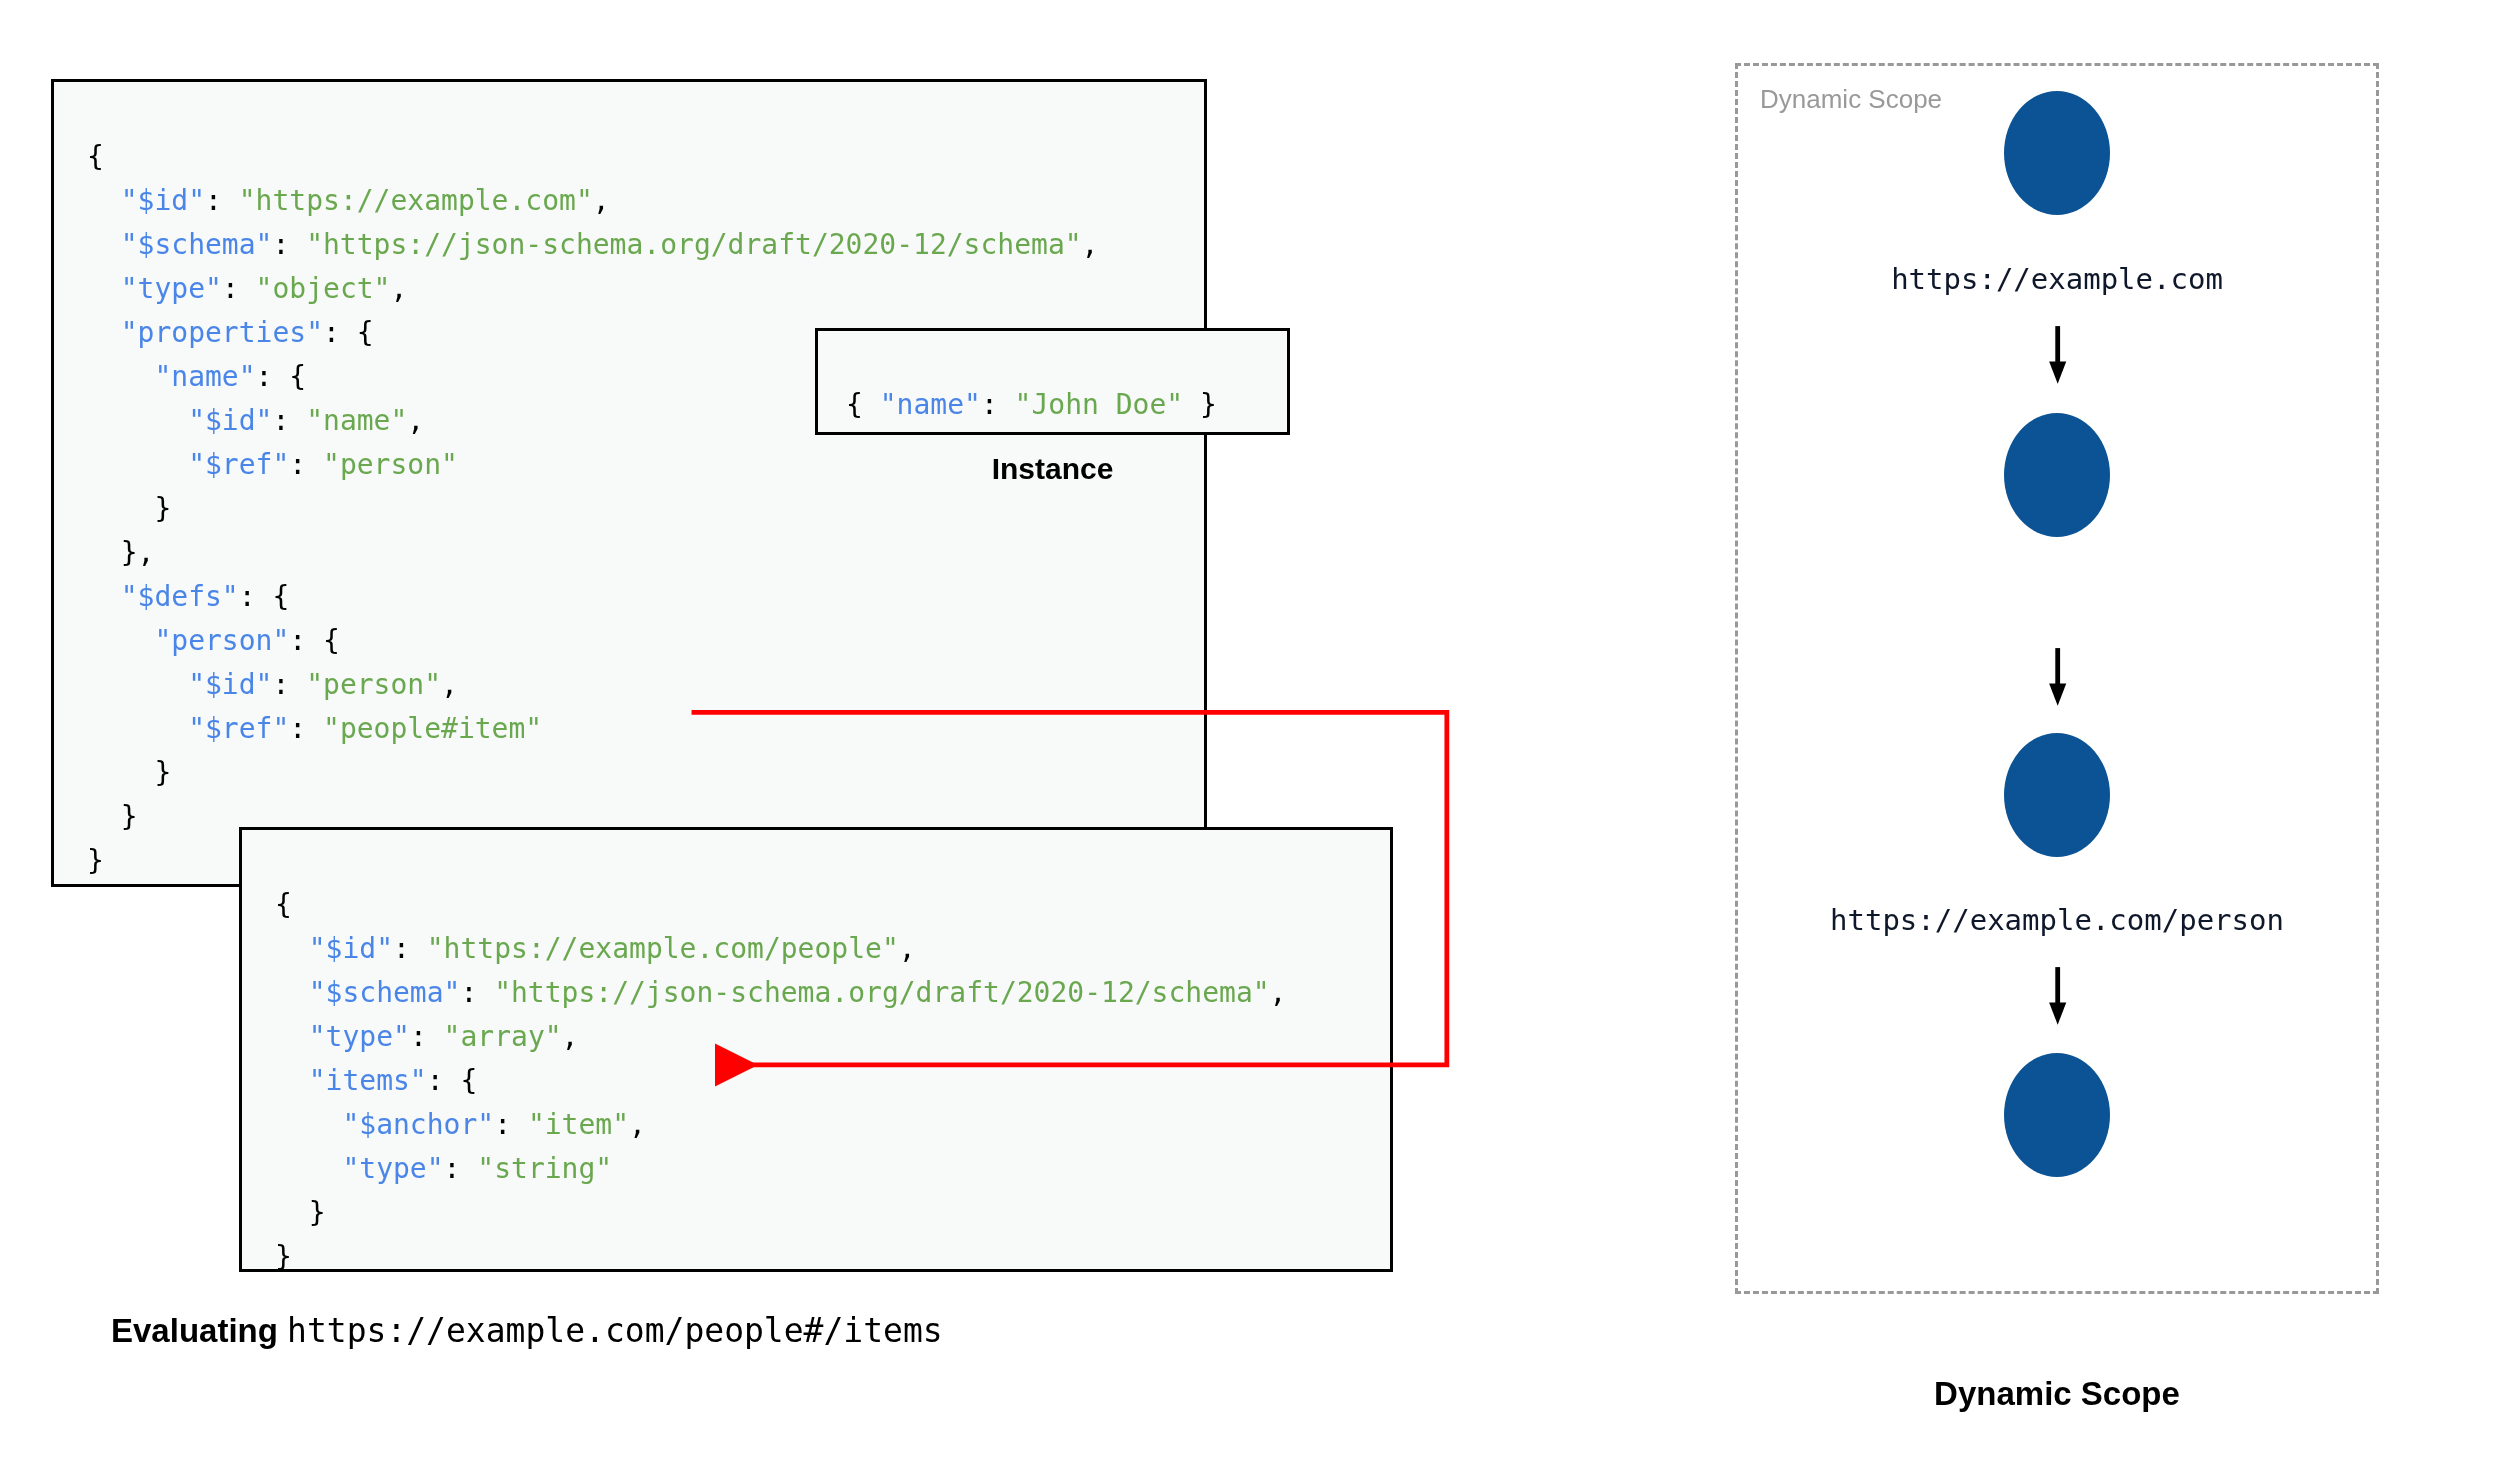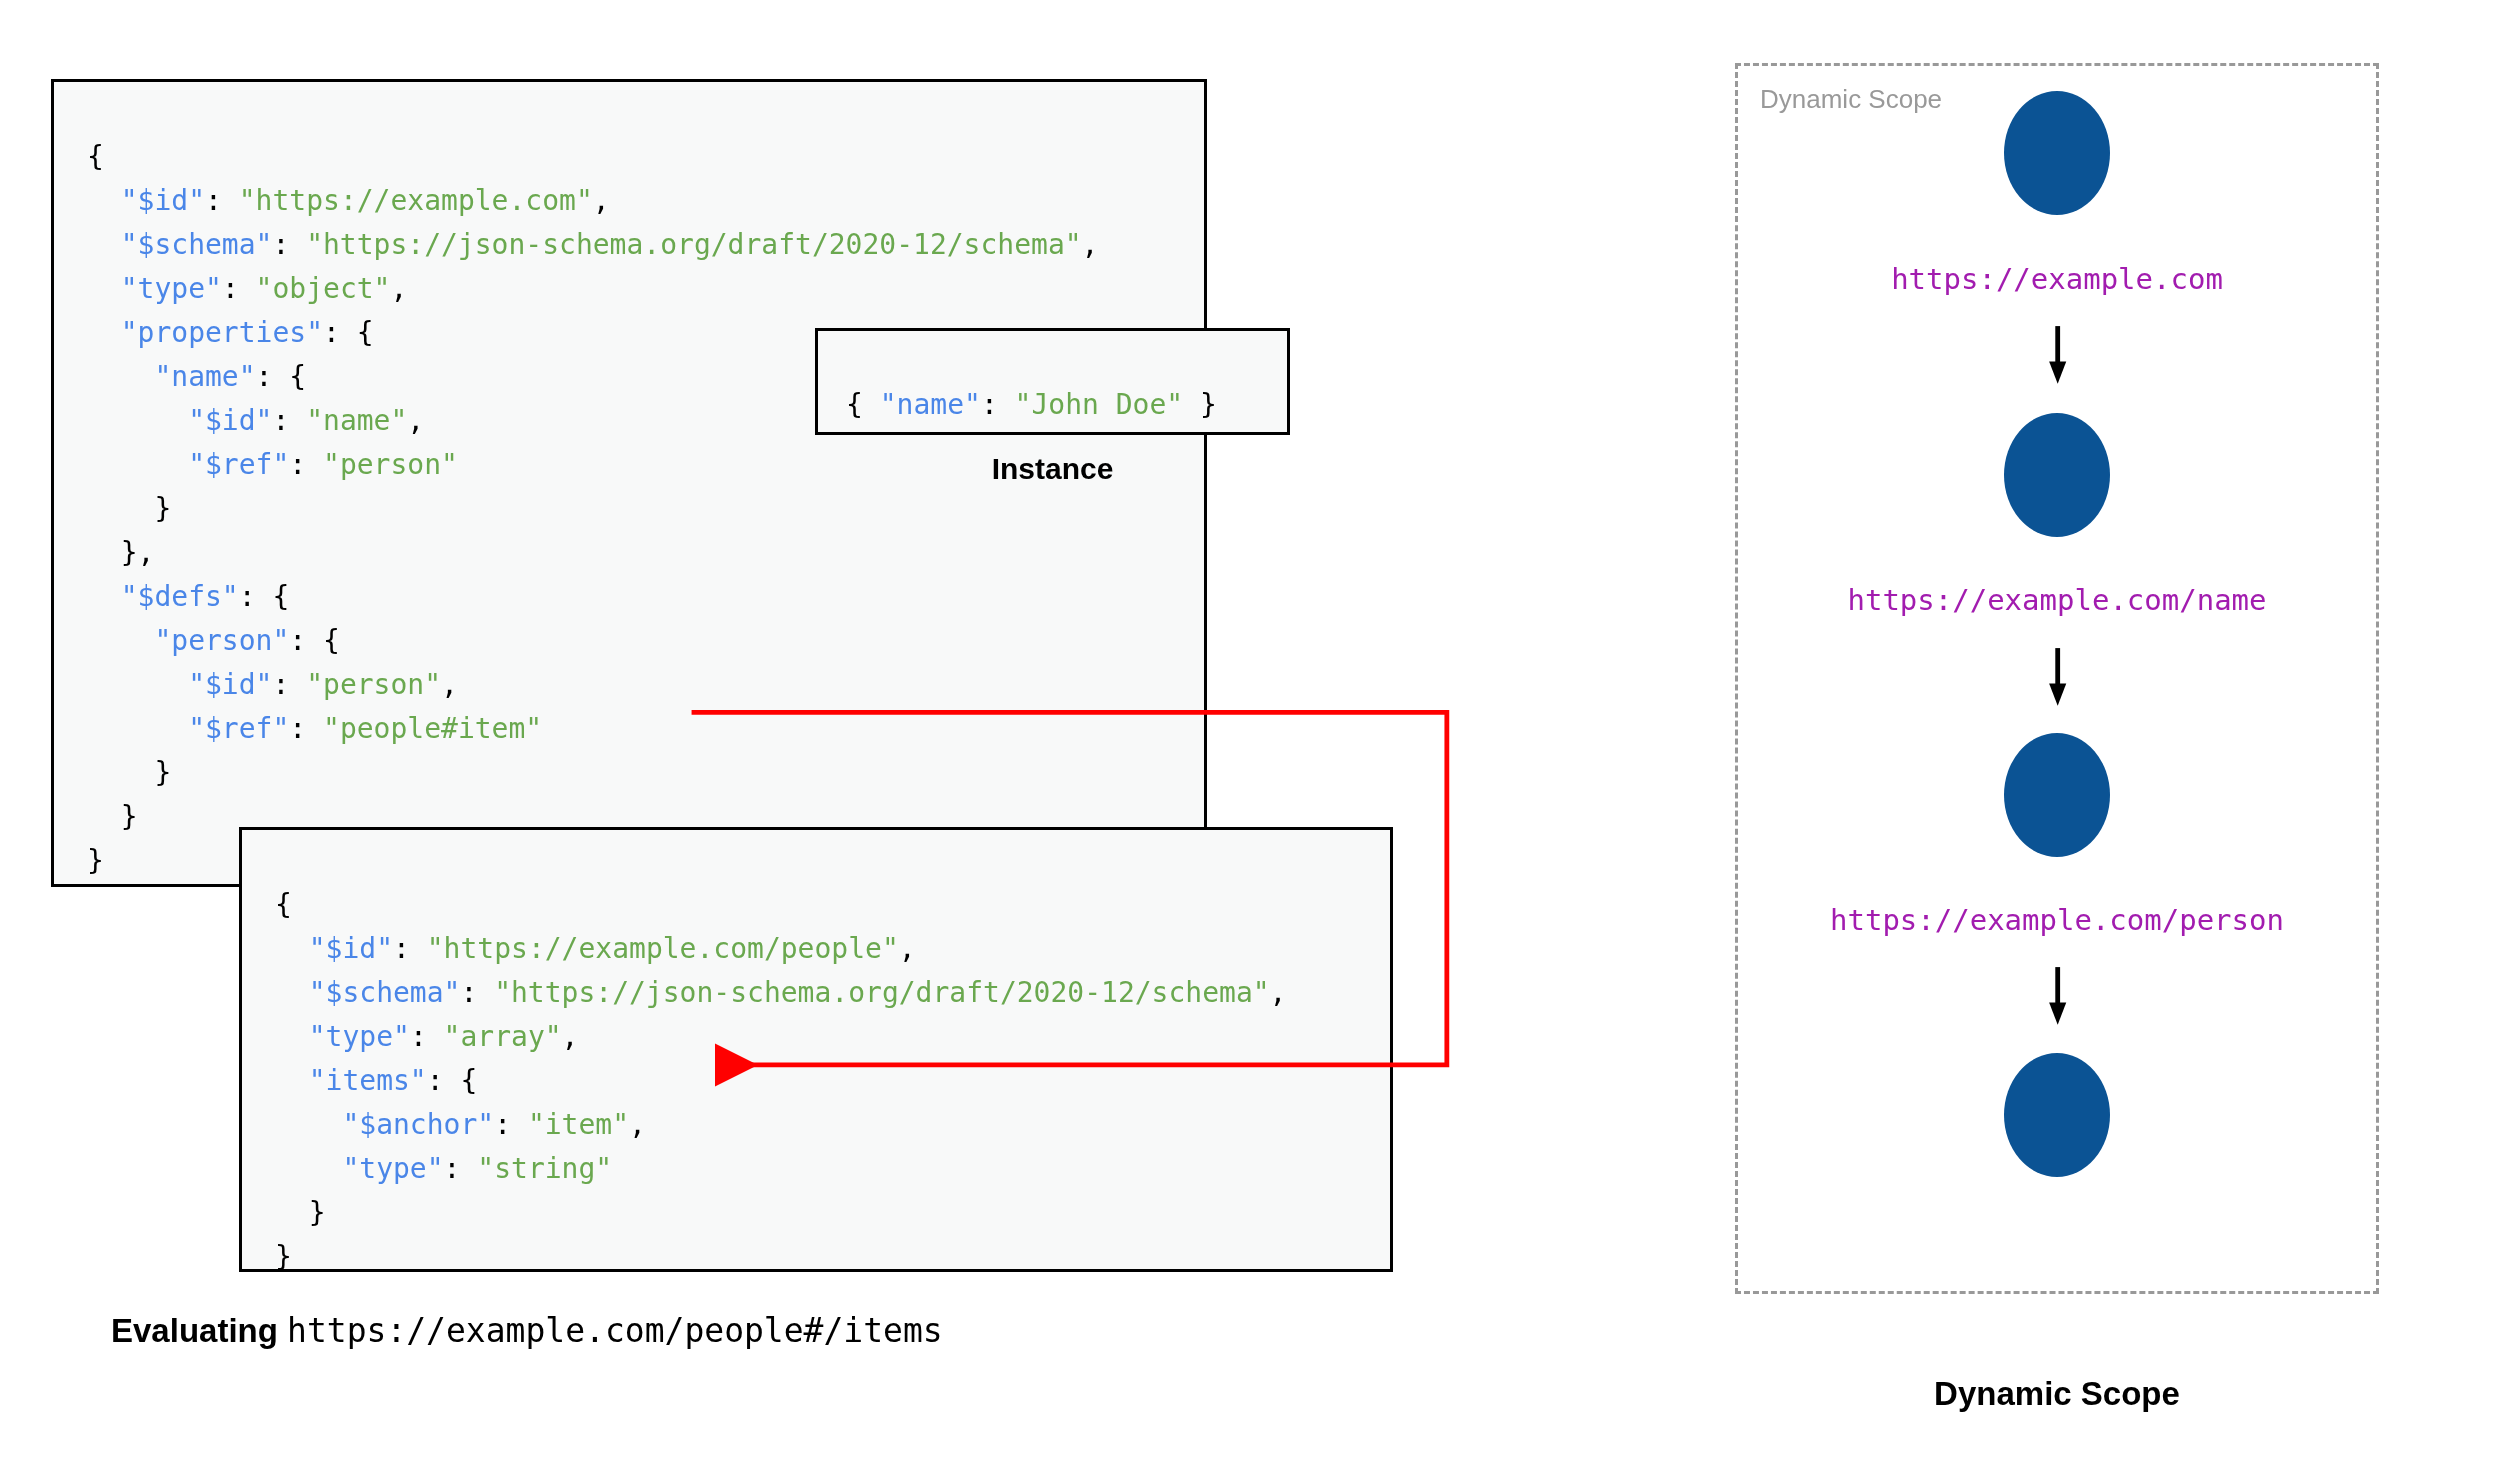"https://example.com" .node-label { color: #a21caf -> #0f172a }
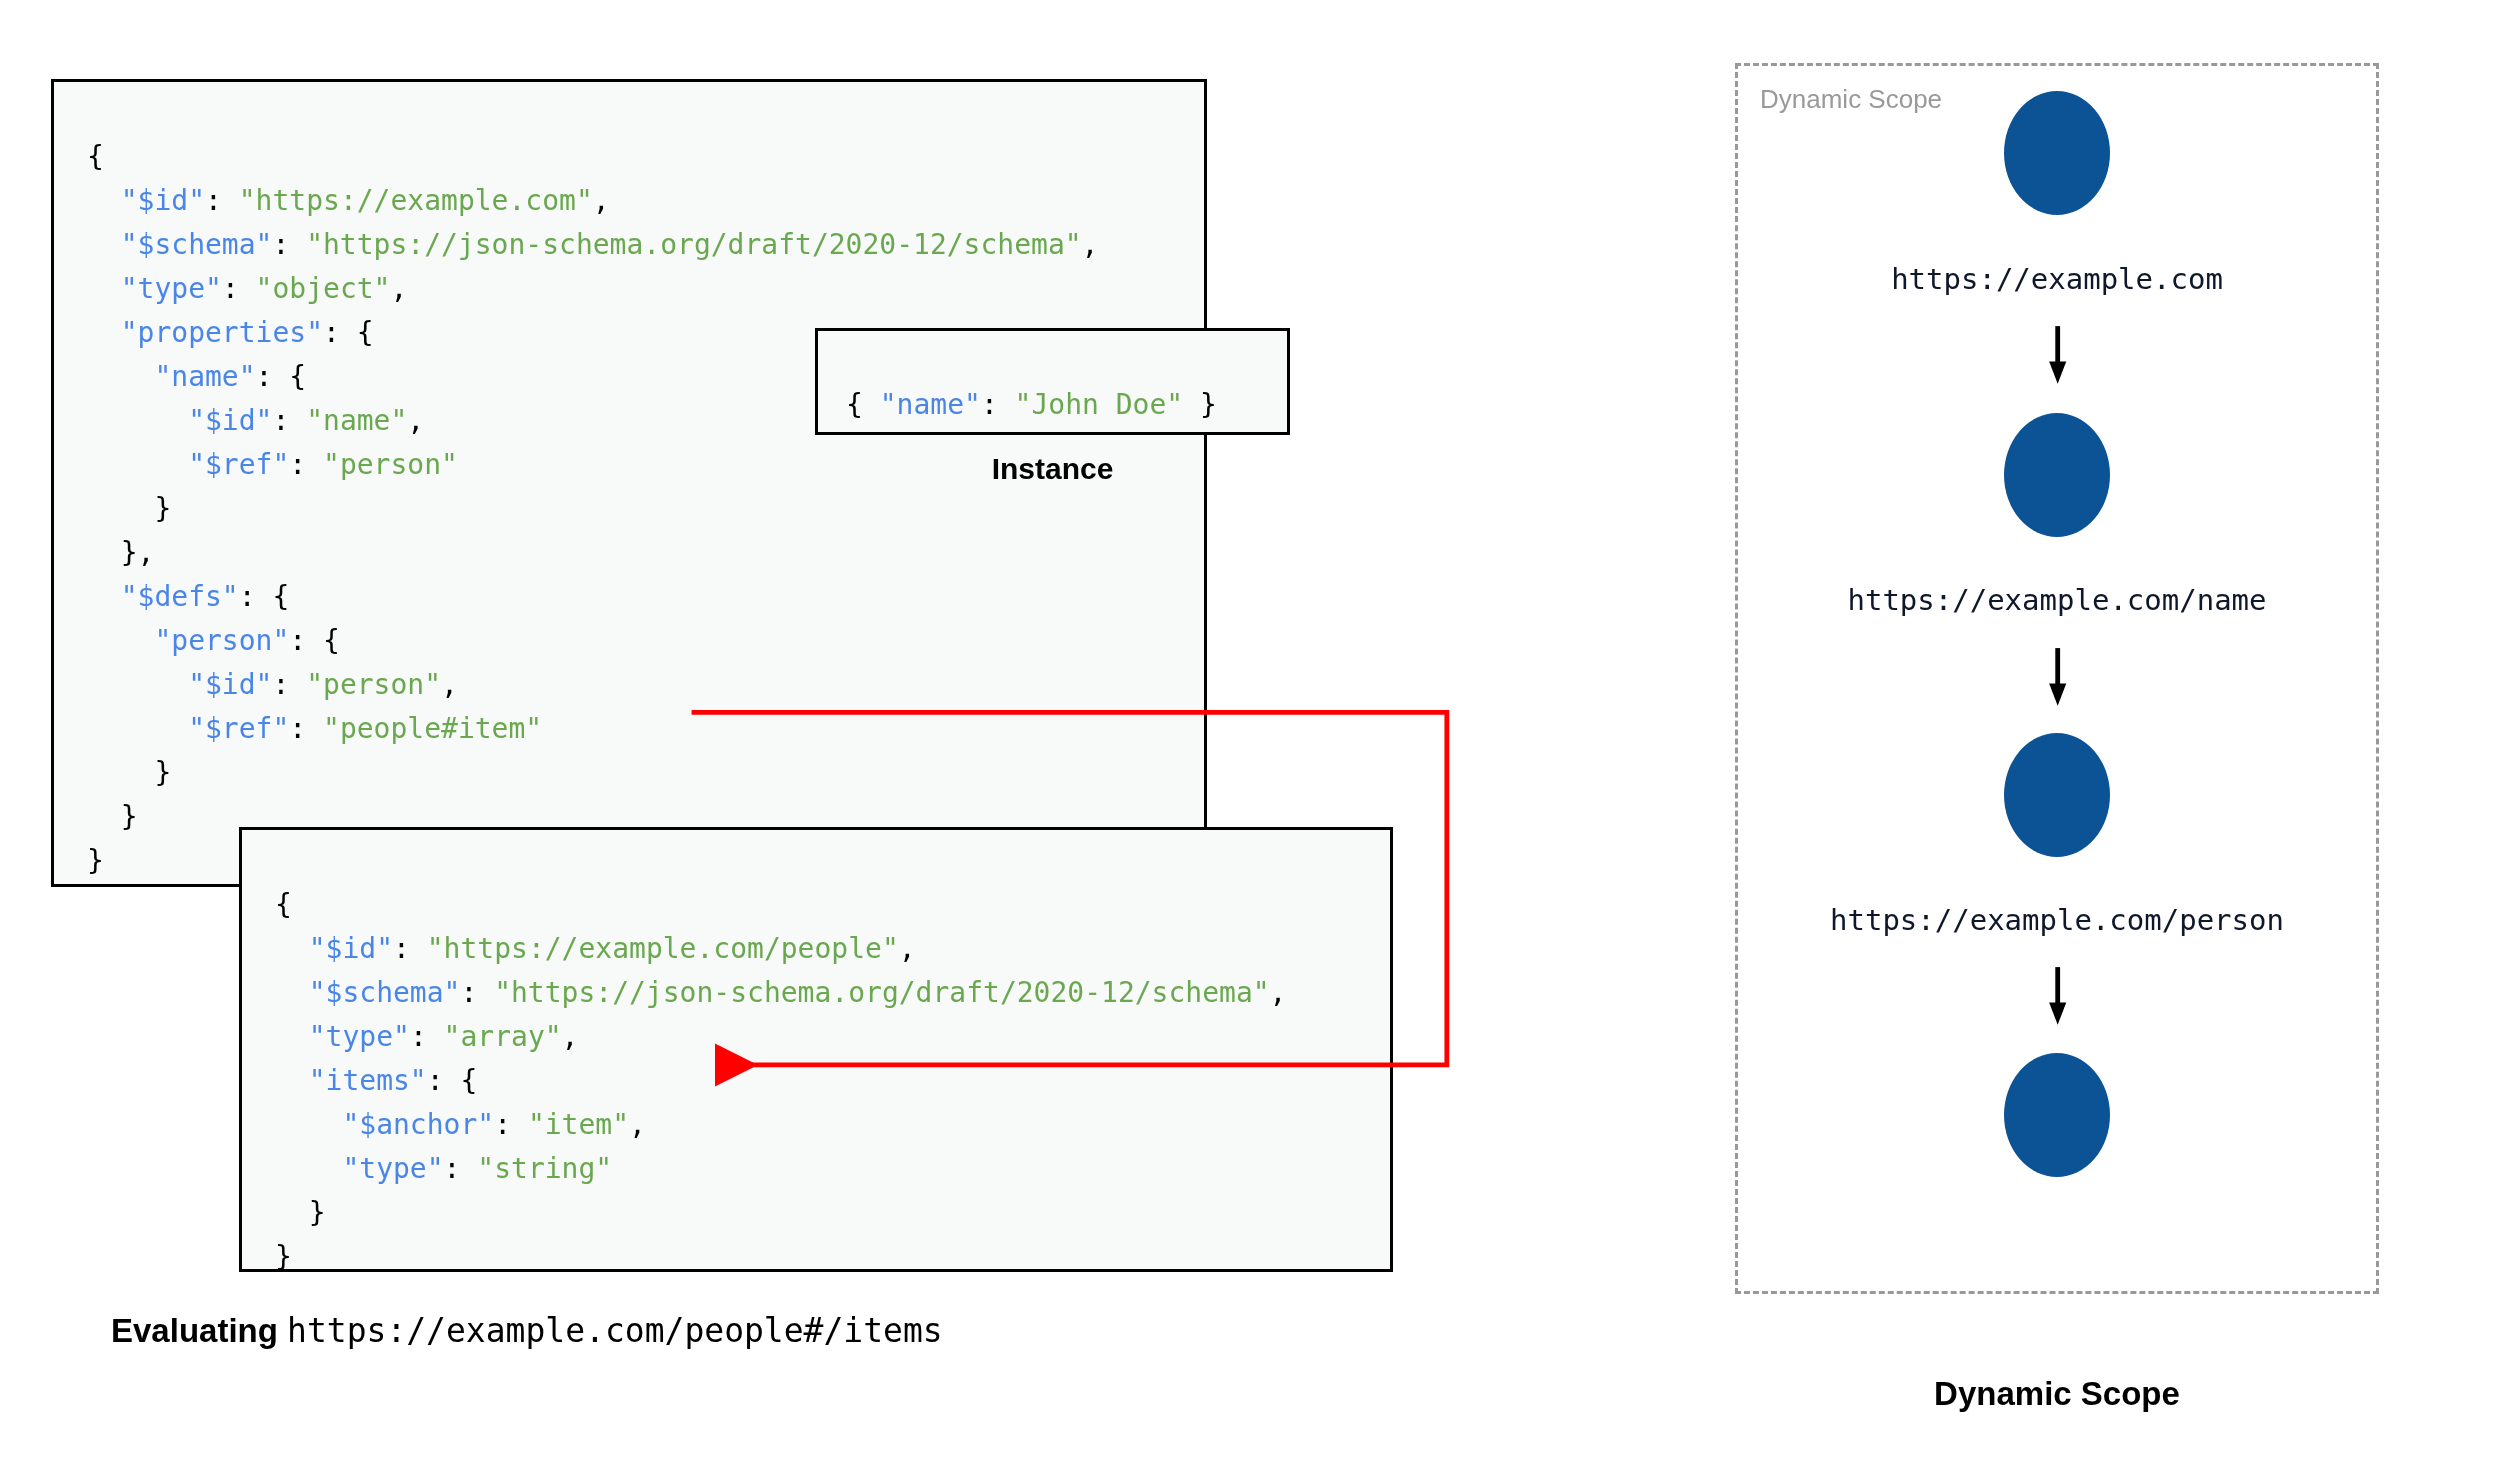"https://example.com/name" div.node-label { html: <div>https://example.com/name</div> -> none }
